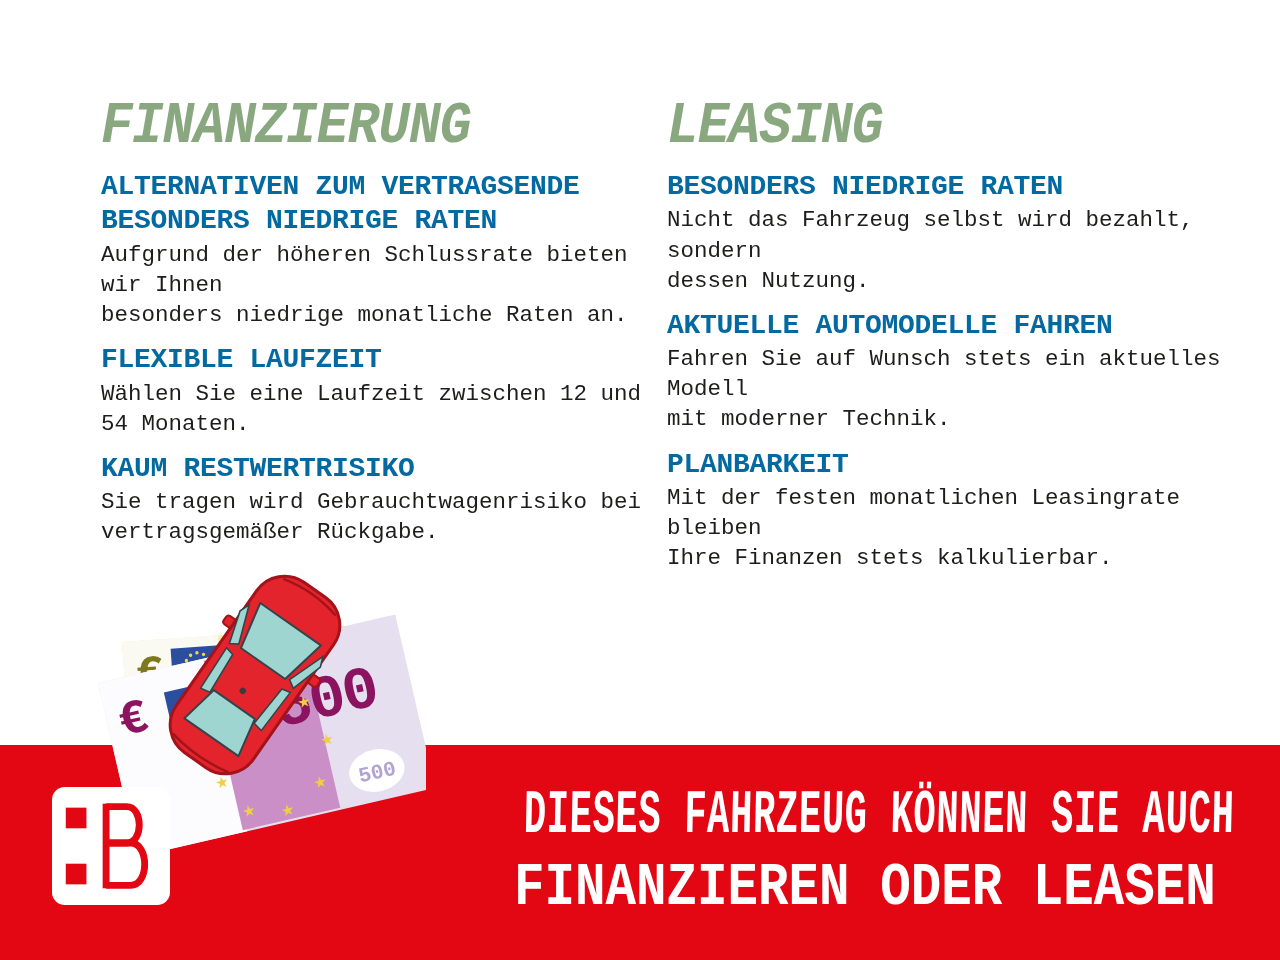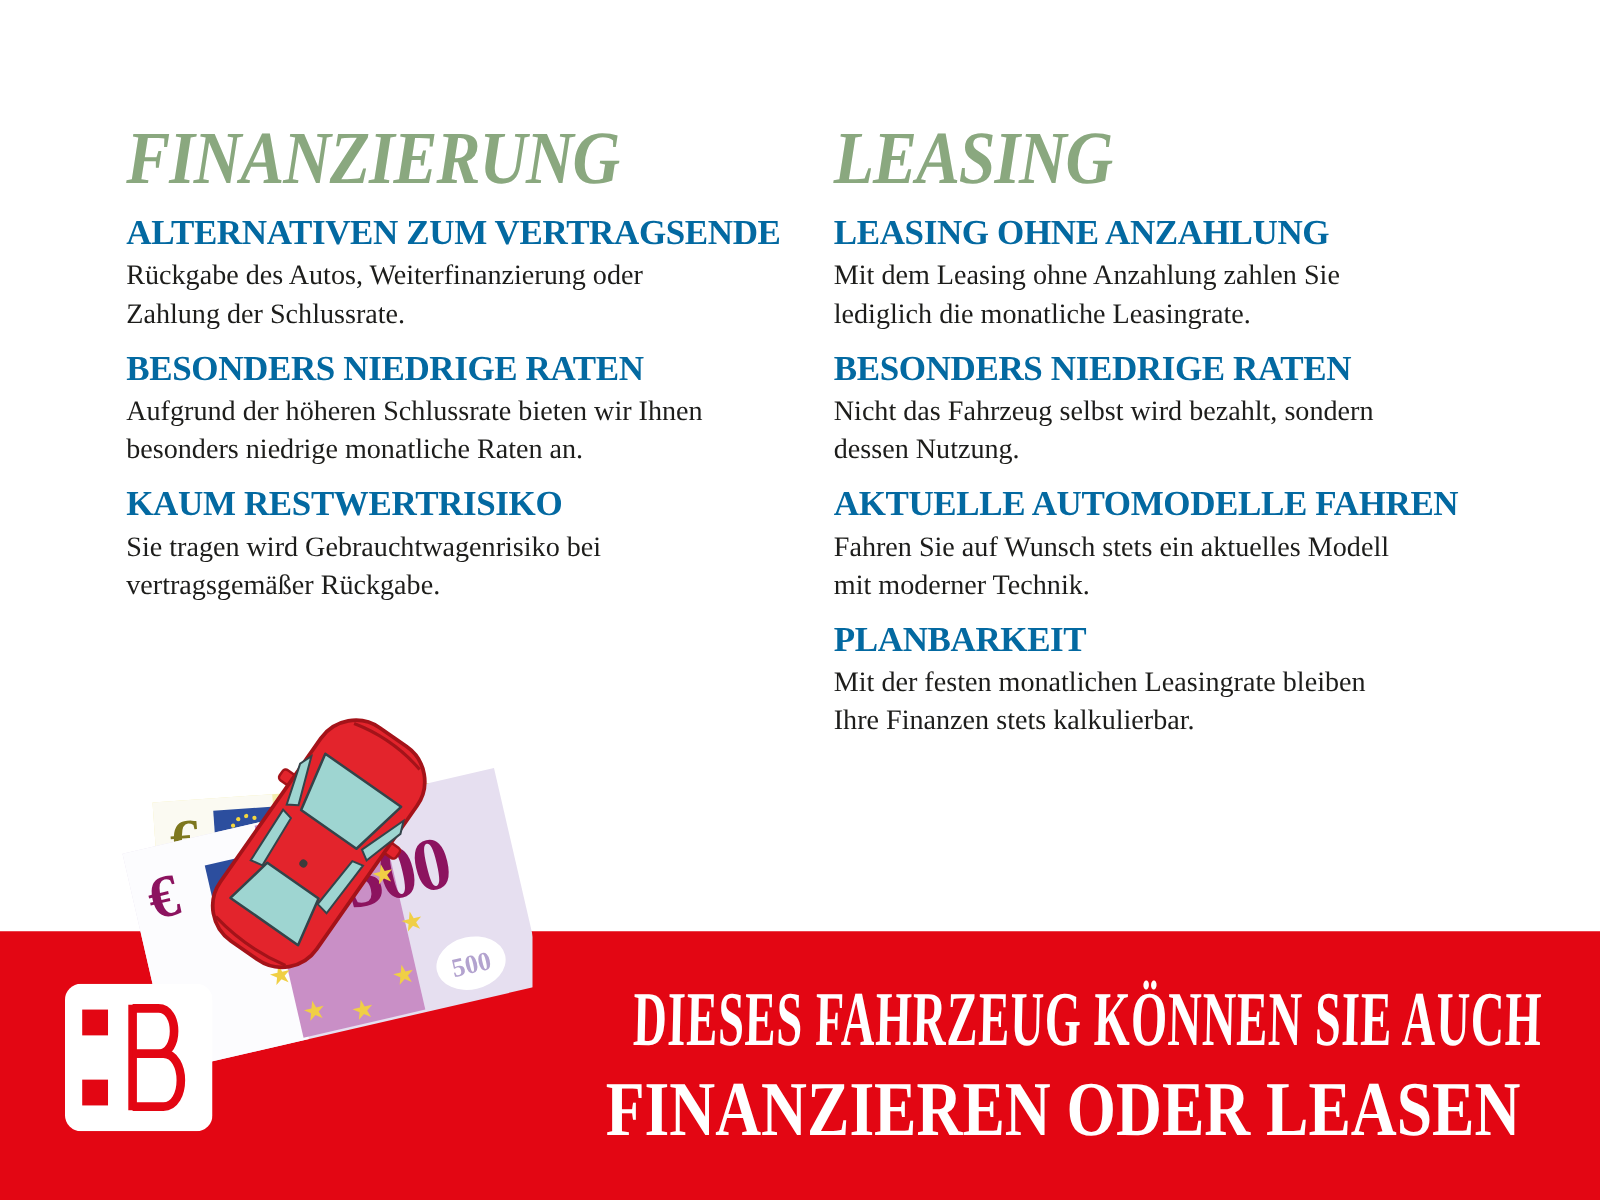"FINANZIERUNG" .canvas { font-family: Liberation Serif, serif -> Liberation Mono, monospace }
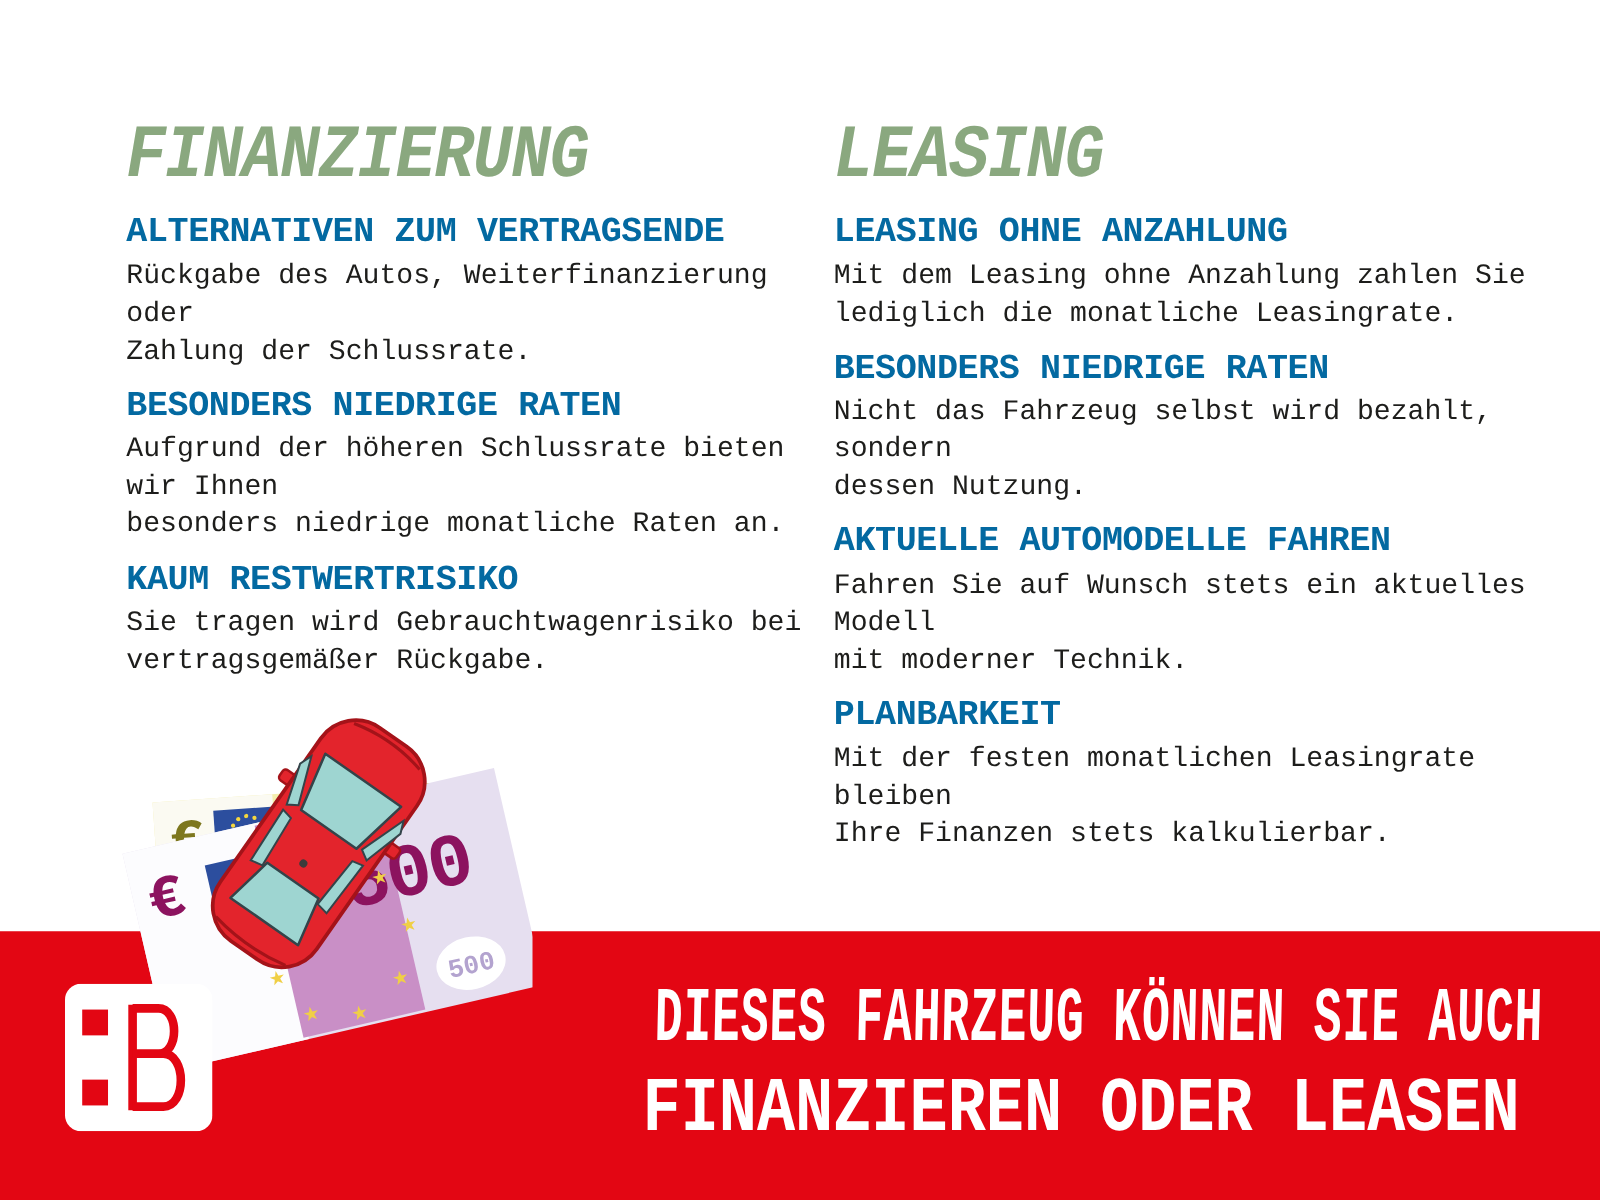"LEASING OHNE ANZAHLUNG" div.section { html: <div> <h2>LEASING OHNE ANZAHLUNG</h2> <p>Mit dem Leasing ohne Anzahlung zahlen Sie lediglich die monatliche Leasingrate.</p> </div> -> none }
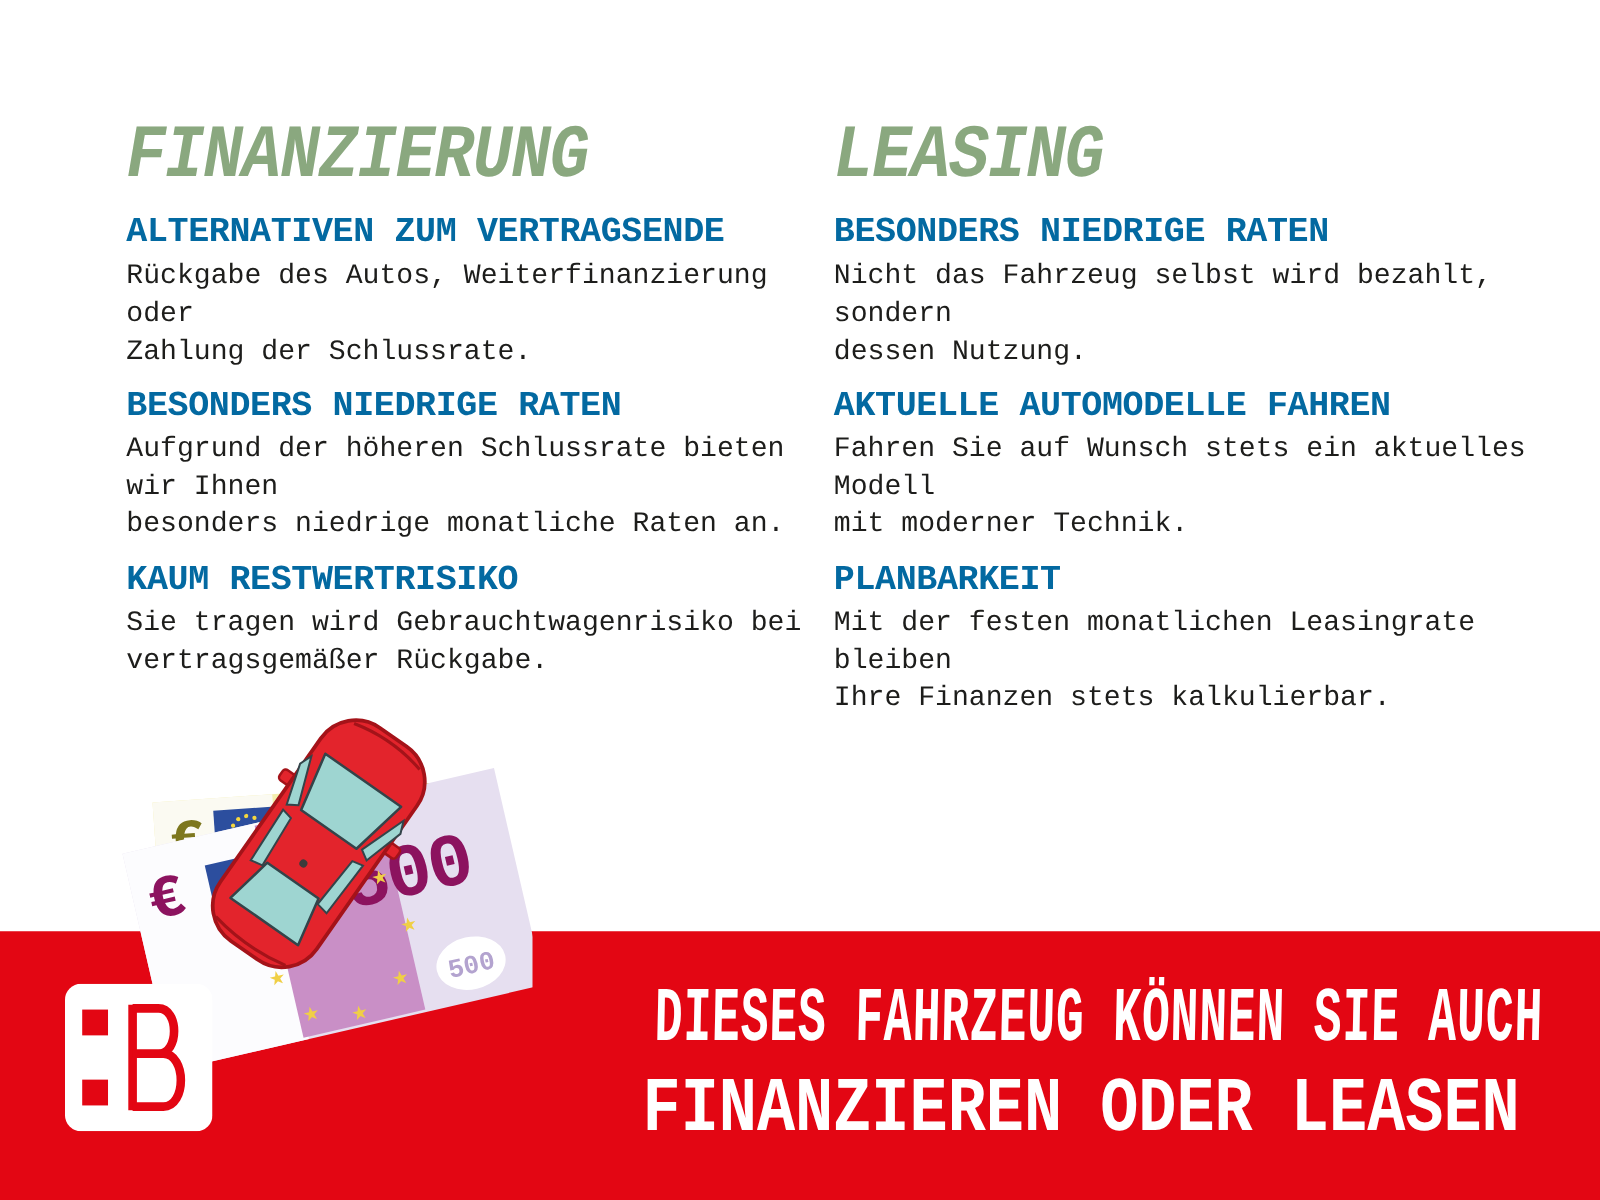"Rückgabe des Autos, Weiterfinanzierung" p { html: <p>Rückgabe des Autos, Weiterfinanzierung oder Zahlung der Schlussrate.</p> -> none }
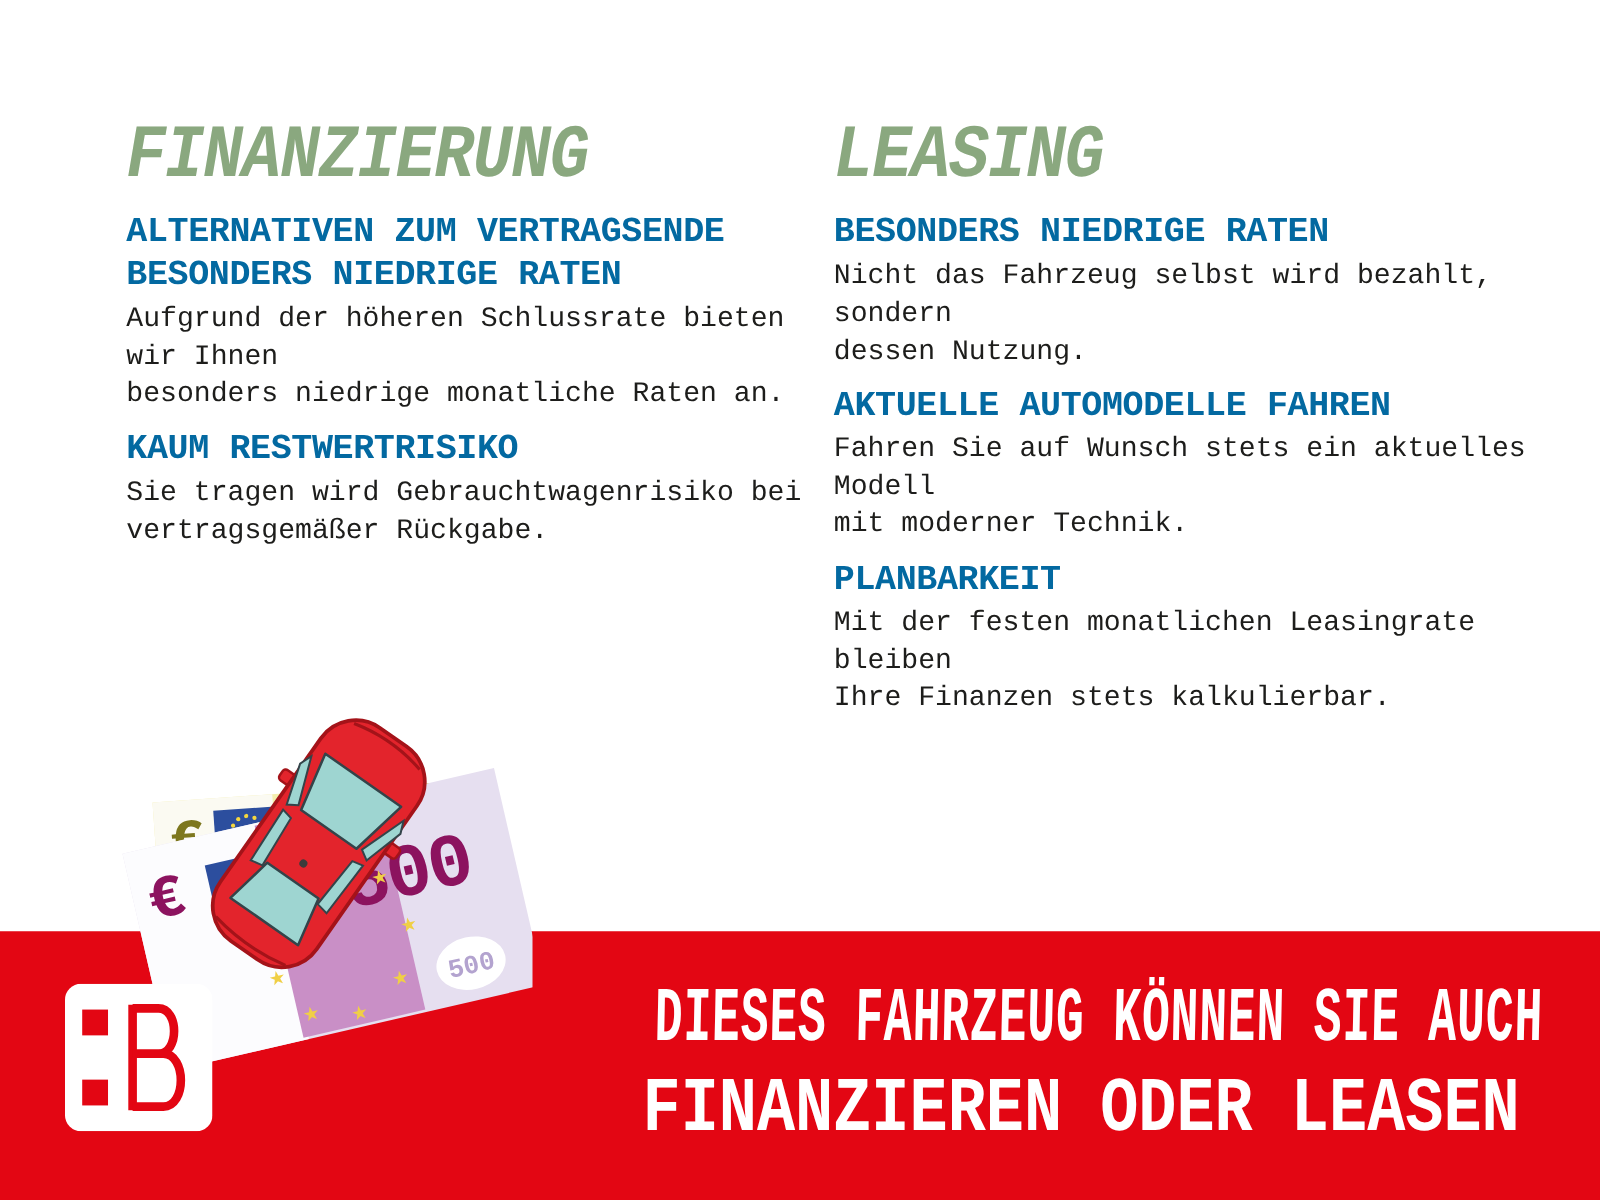"FLEXIBLE LAUFZEIT" div.section { html: none -> <div> <h2>FLEXIBLE LAUFZEIT</h2> <p>Wählen Sie eine Laufzeit zwischen 12 und 54 Monaten.</p> </div> }
